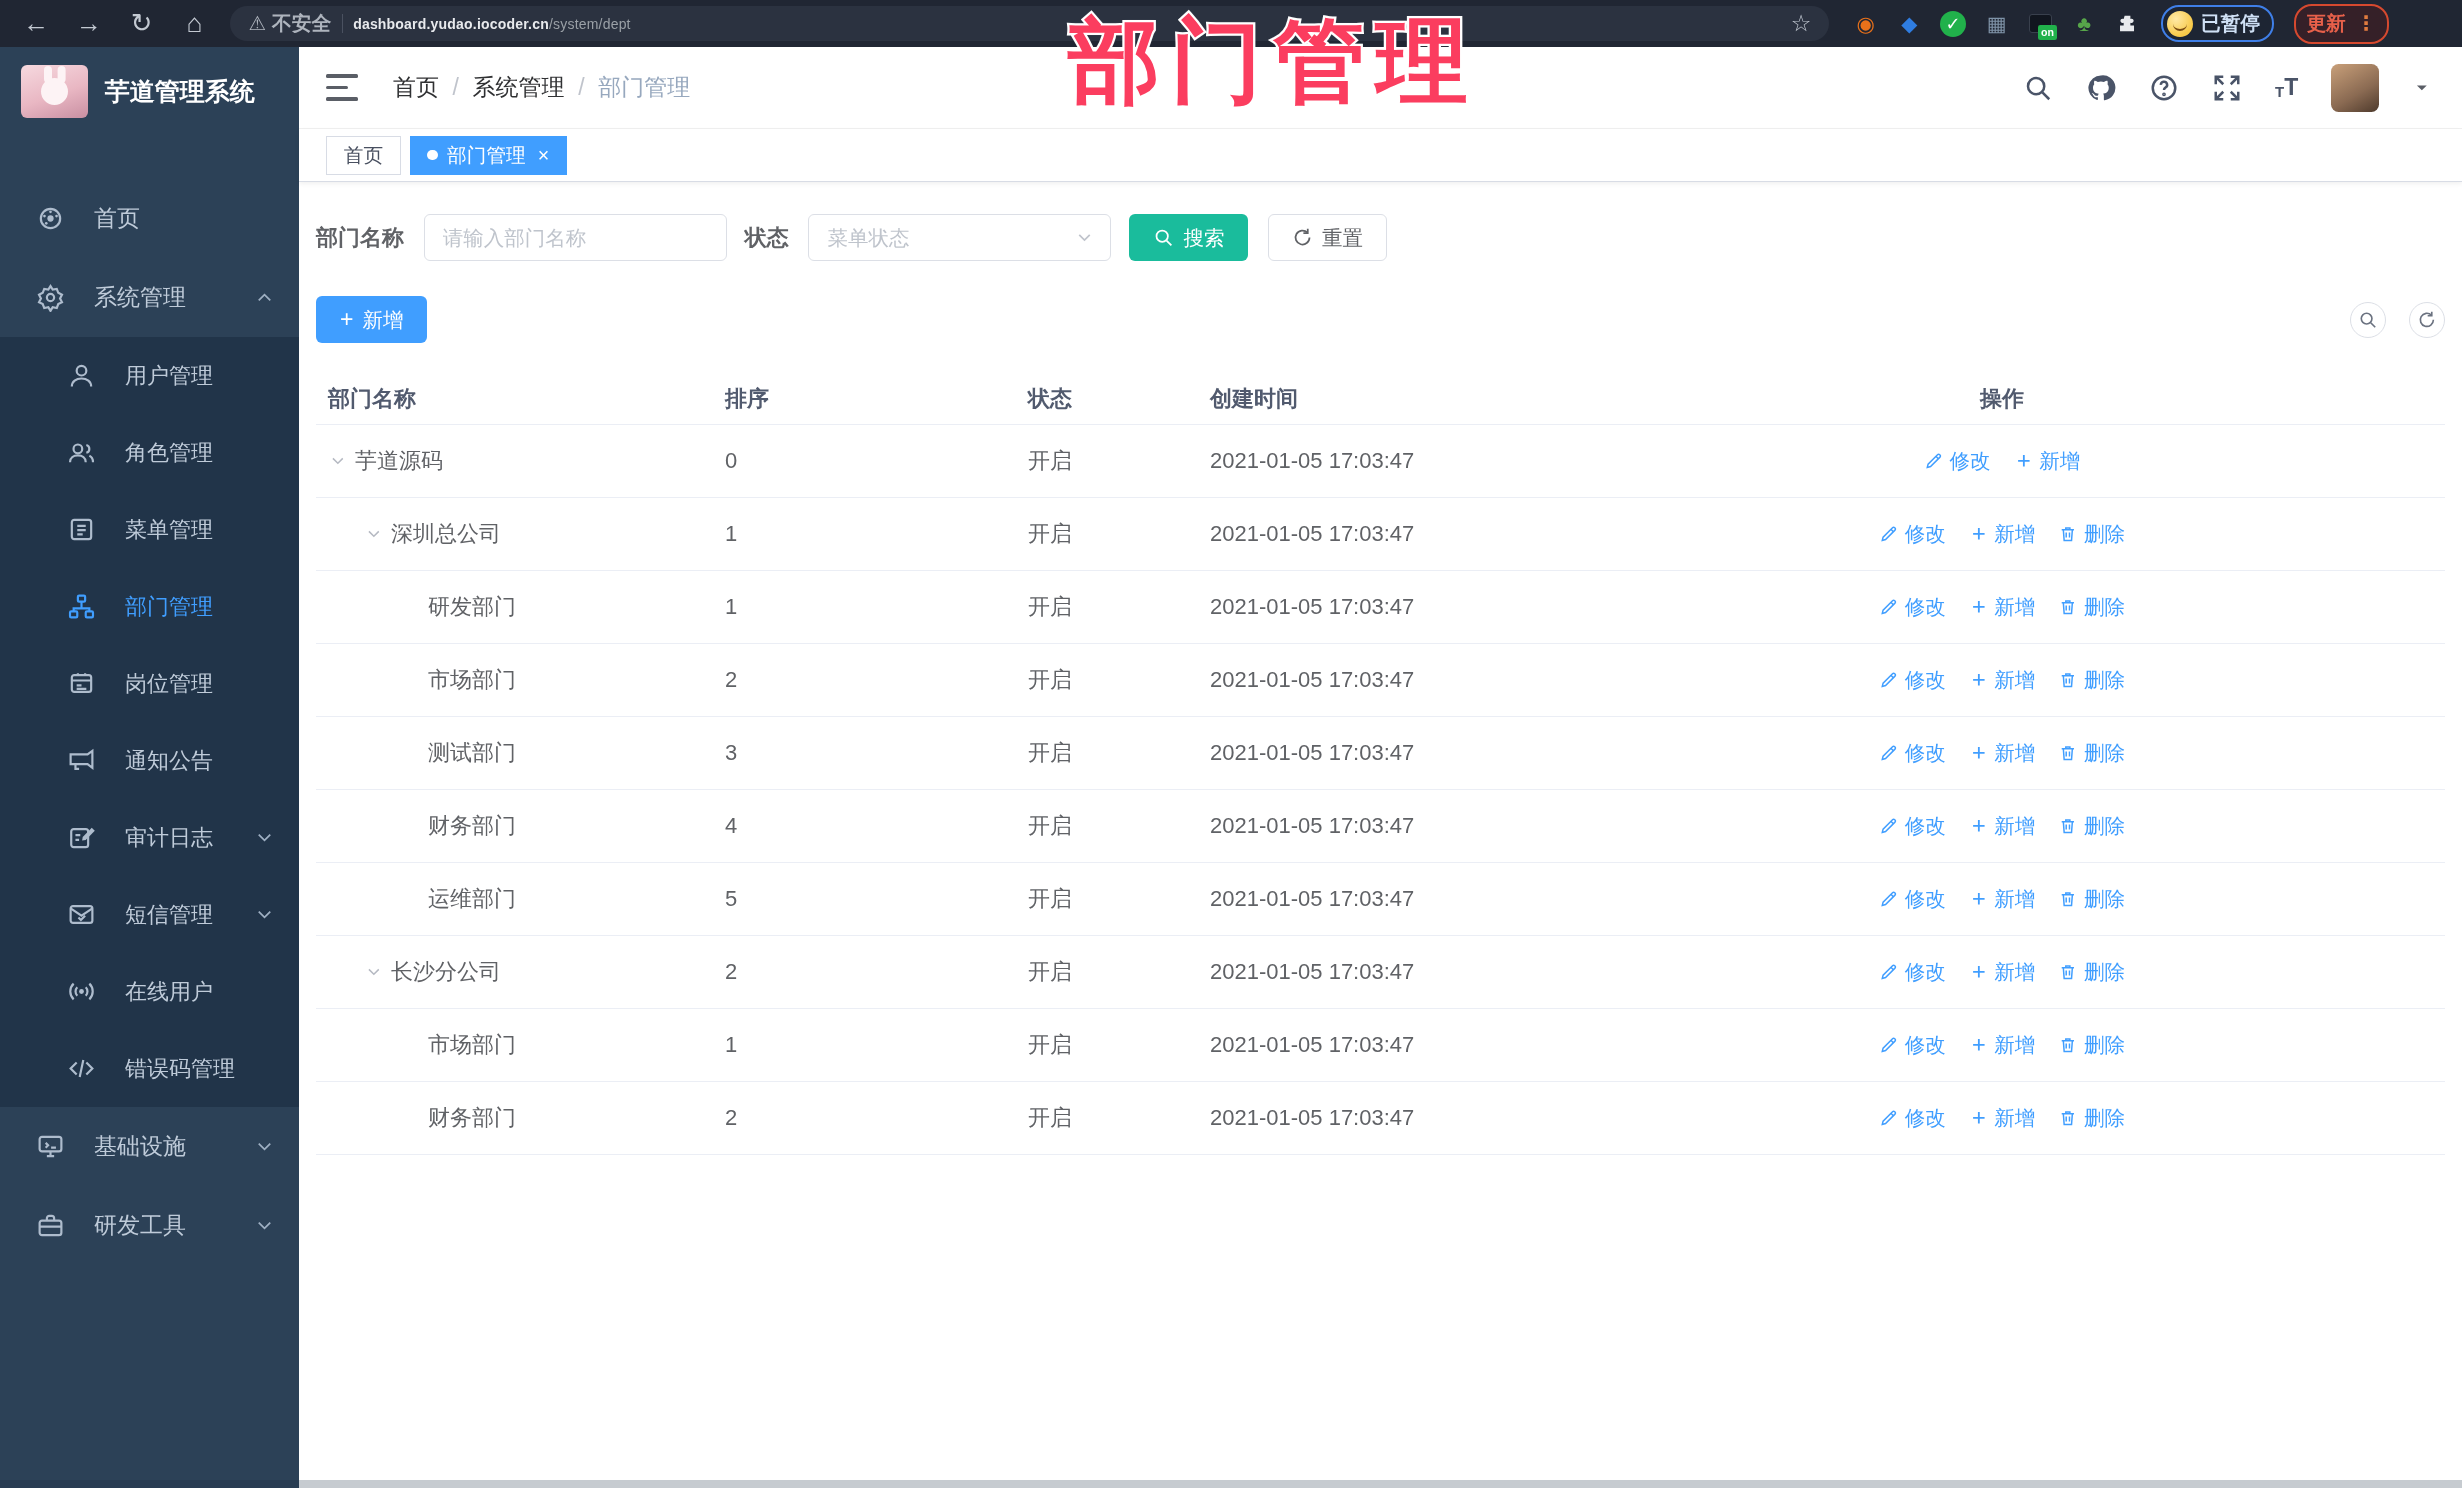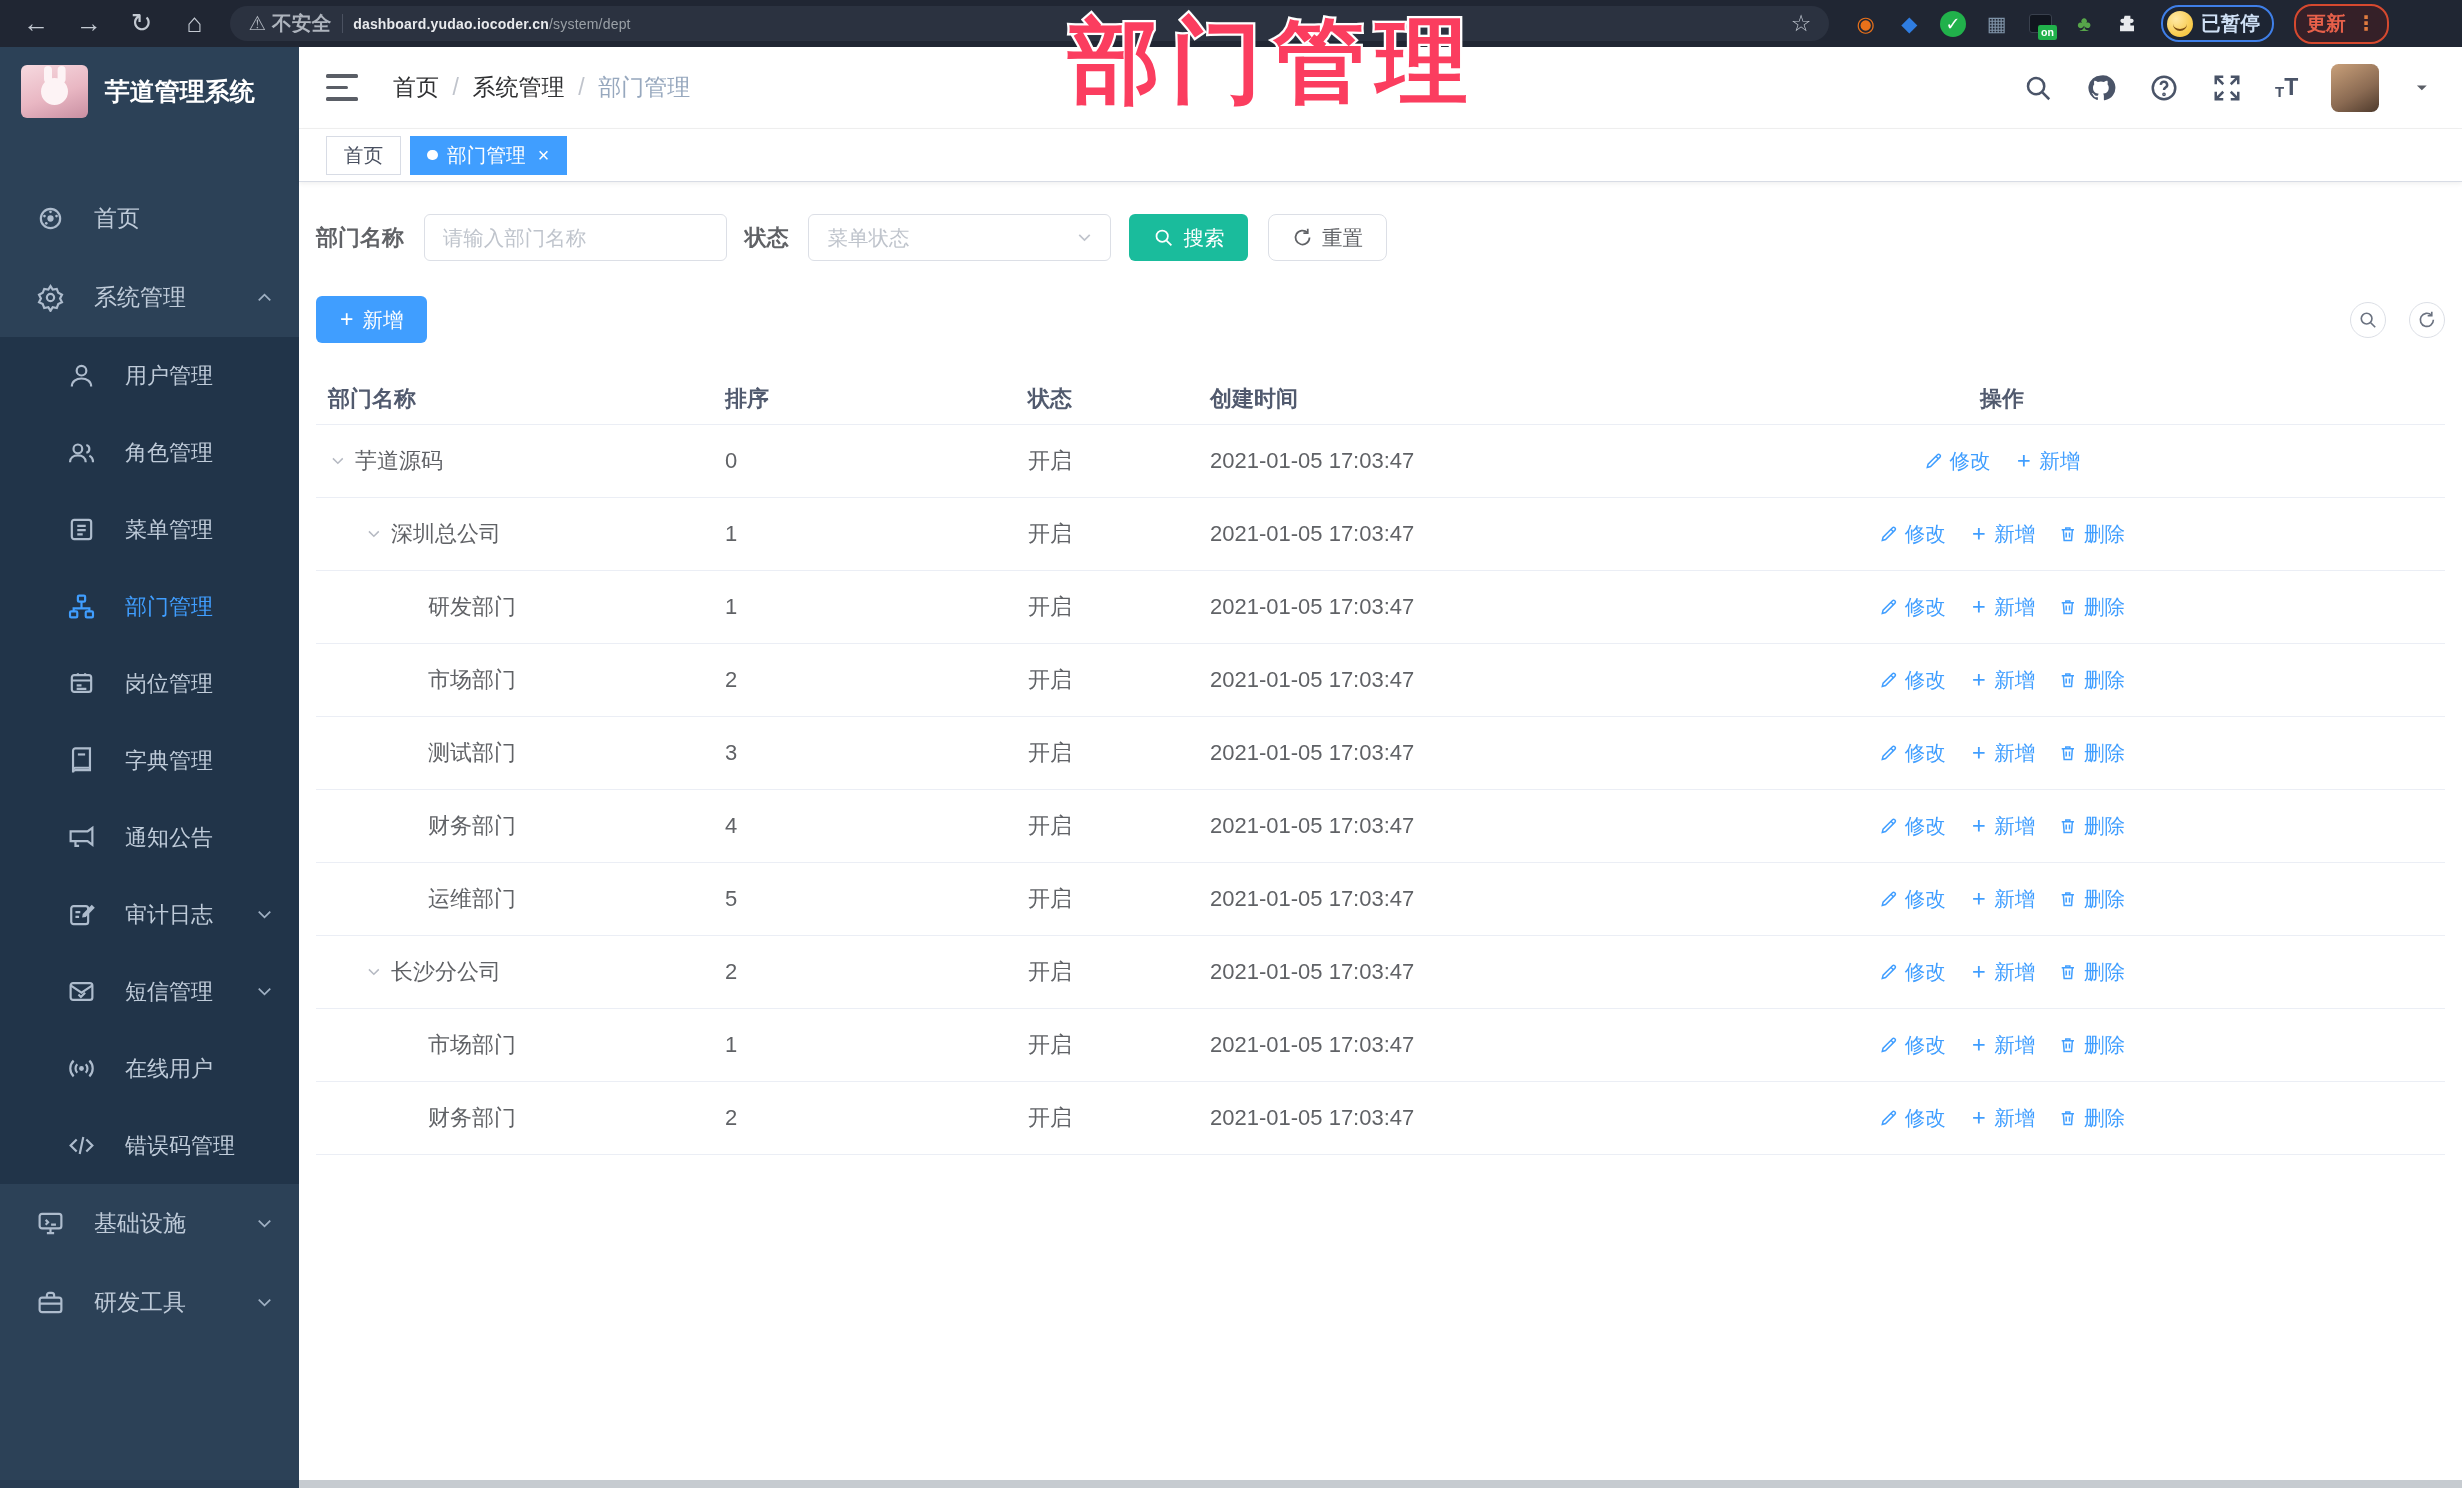"重置" .btn-reset { border-radius: 8px -> none }
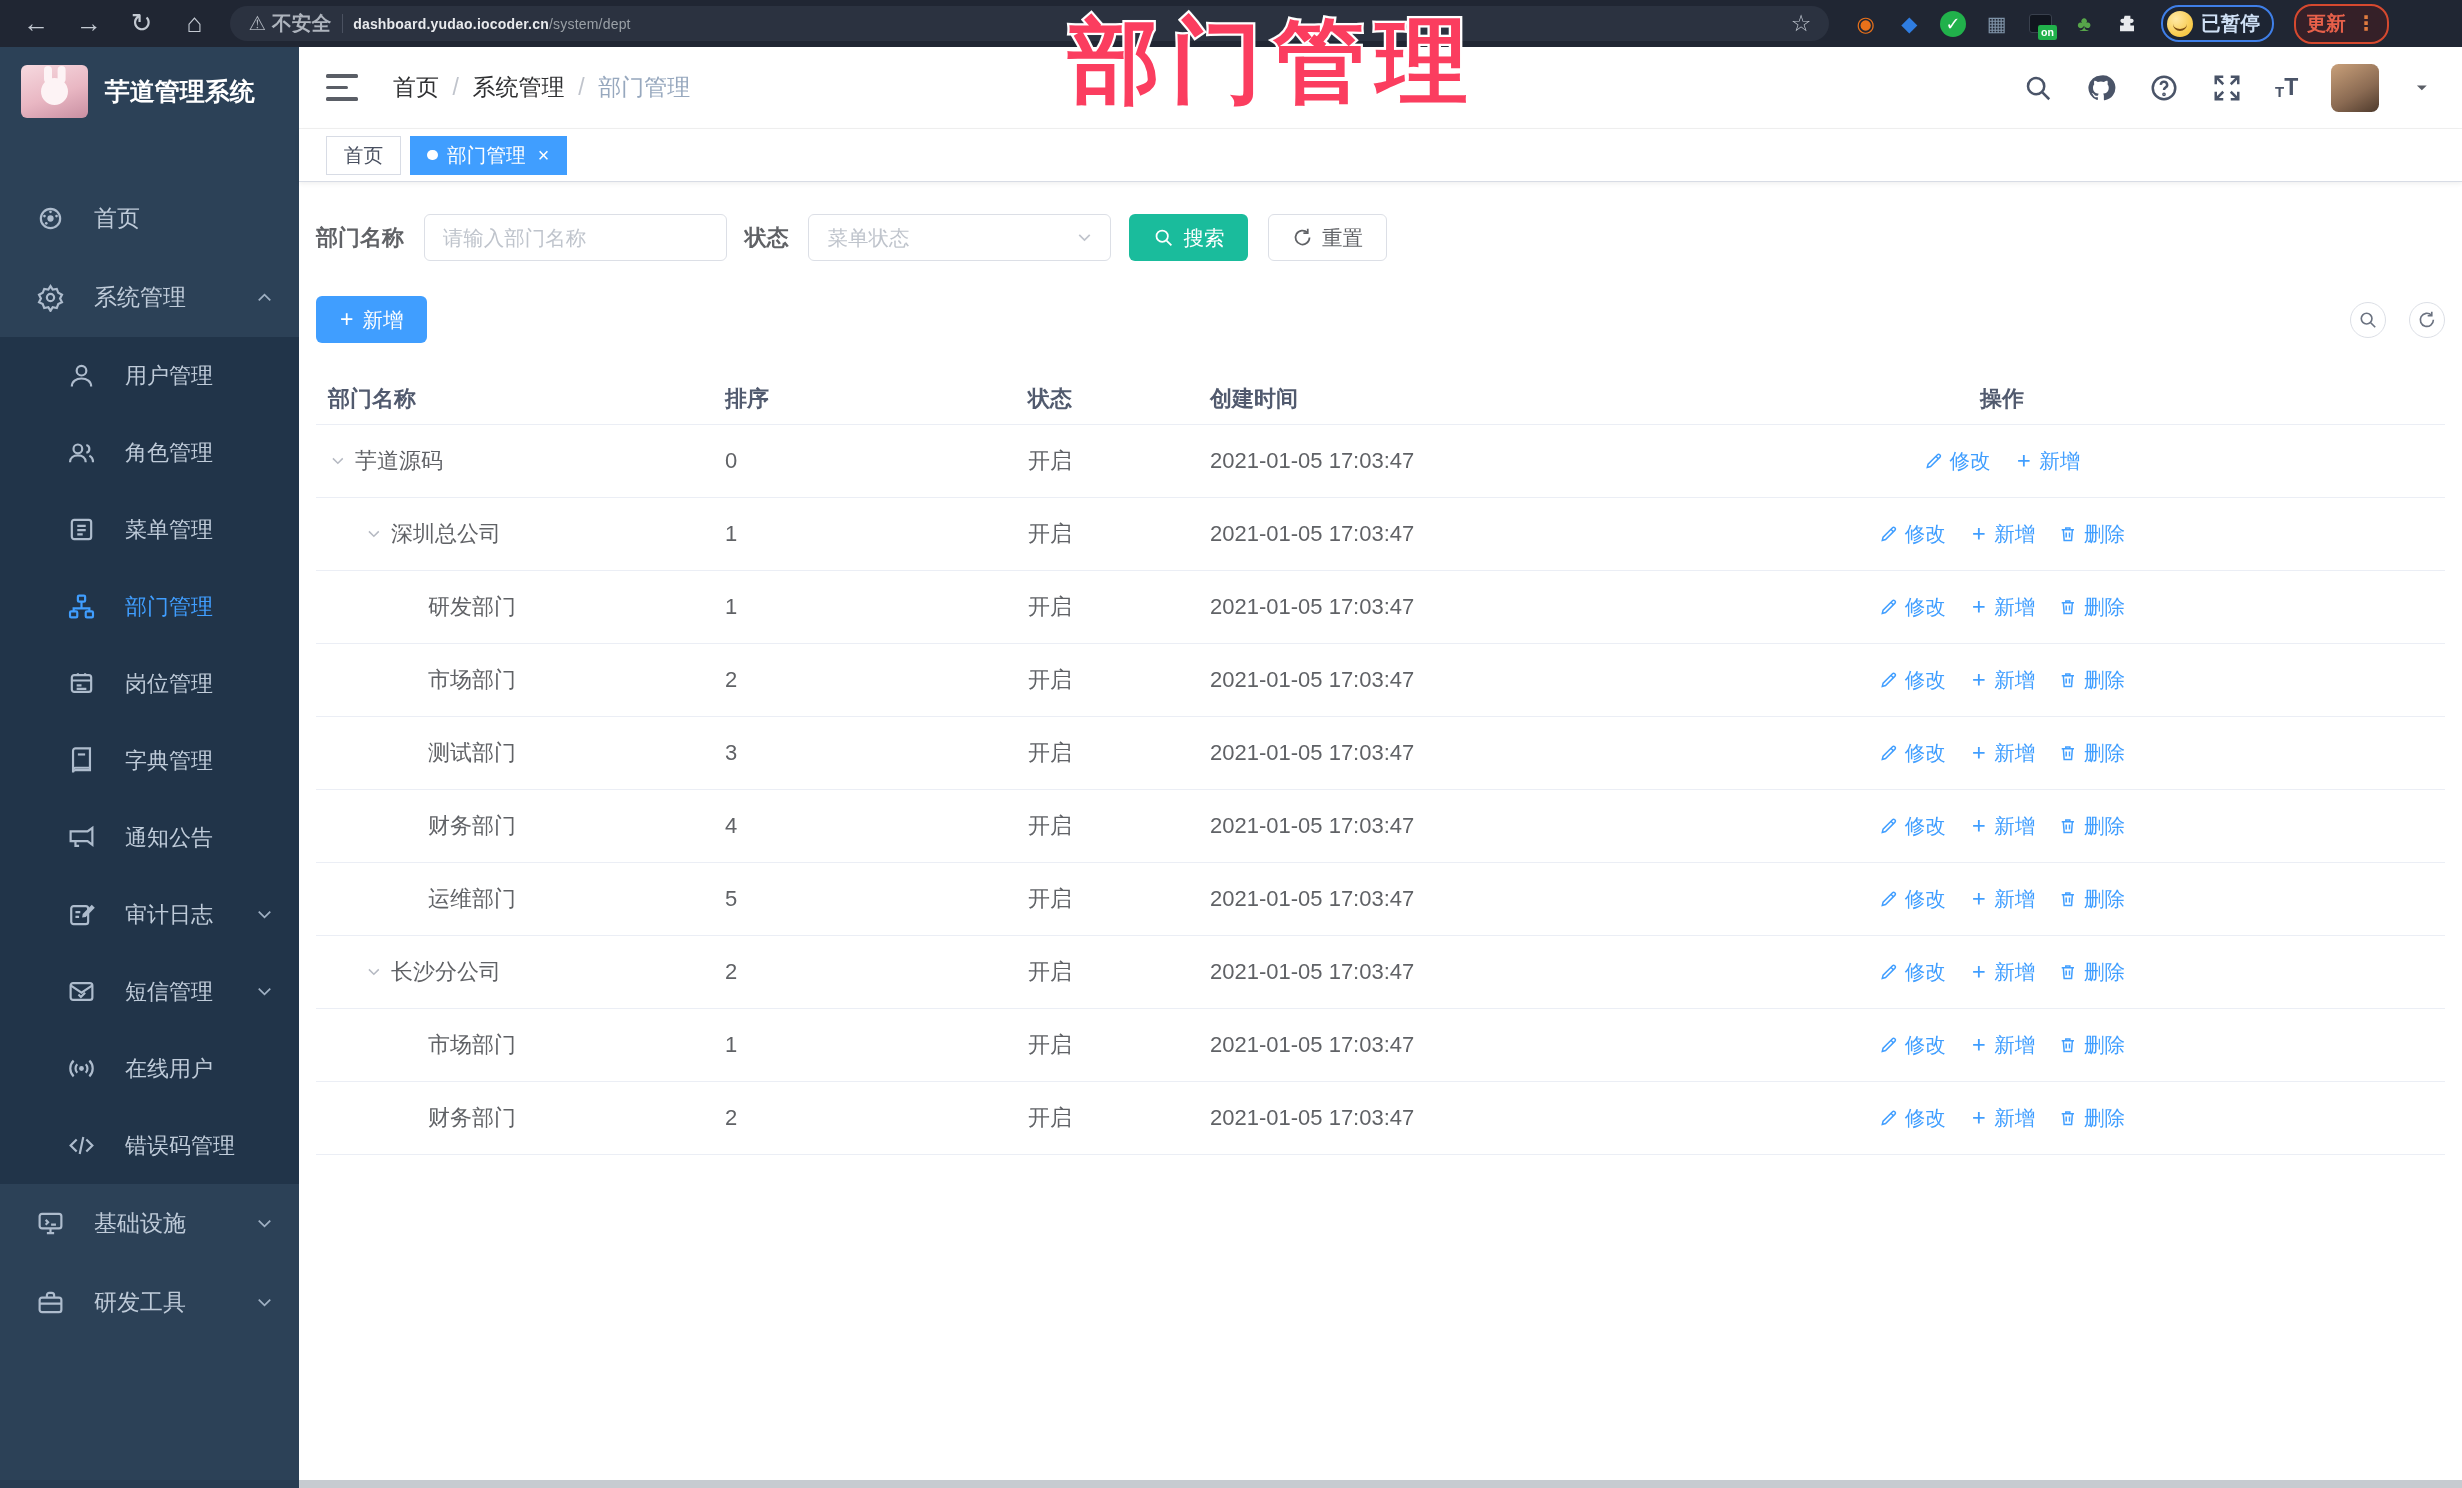"字典管理" div.nav-item { html: <div> <span> <svg> <path></path> <path></path> <path></path> </svg> </span> <span>字典管理</span> </div> -> none }
